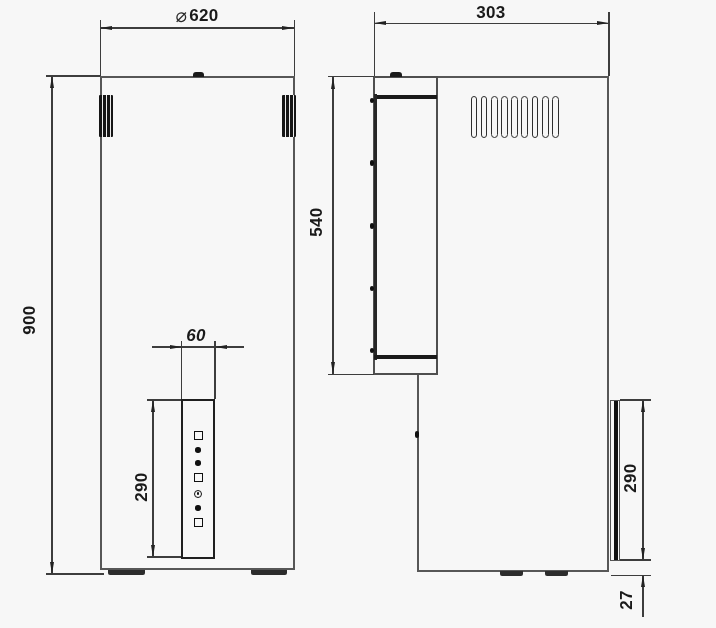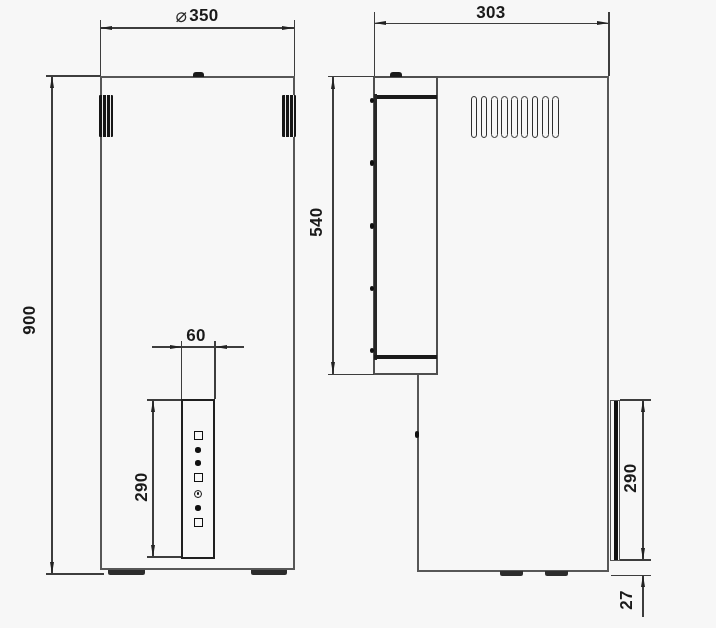"350" span { text: 350 -> 620 }
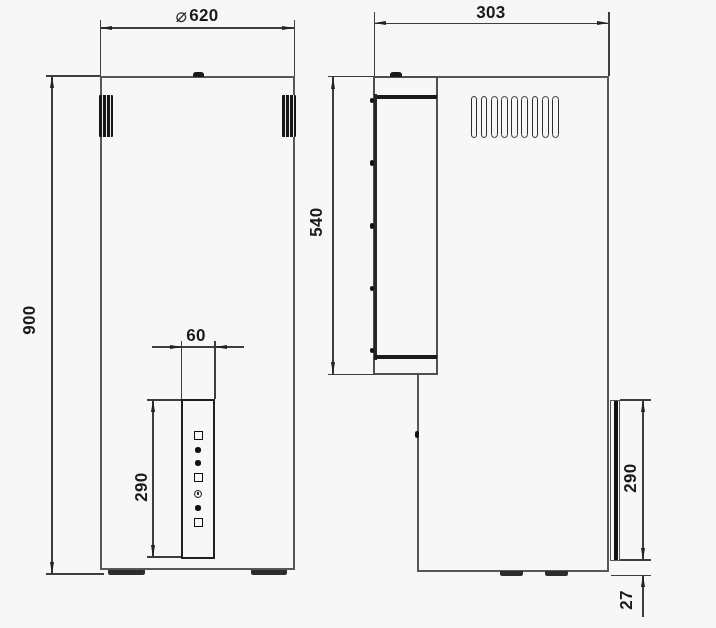"60" div.dim-label { font-style: none -> italic }
